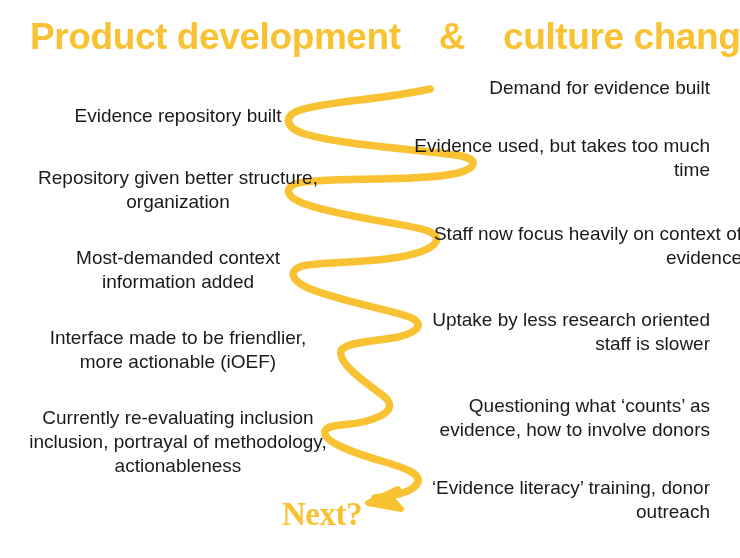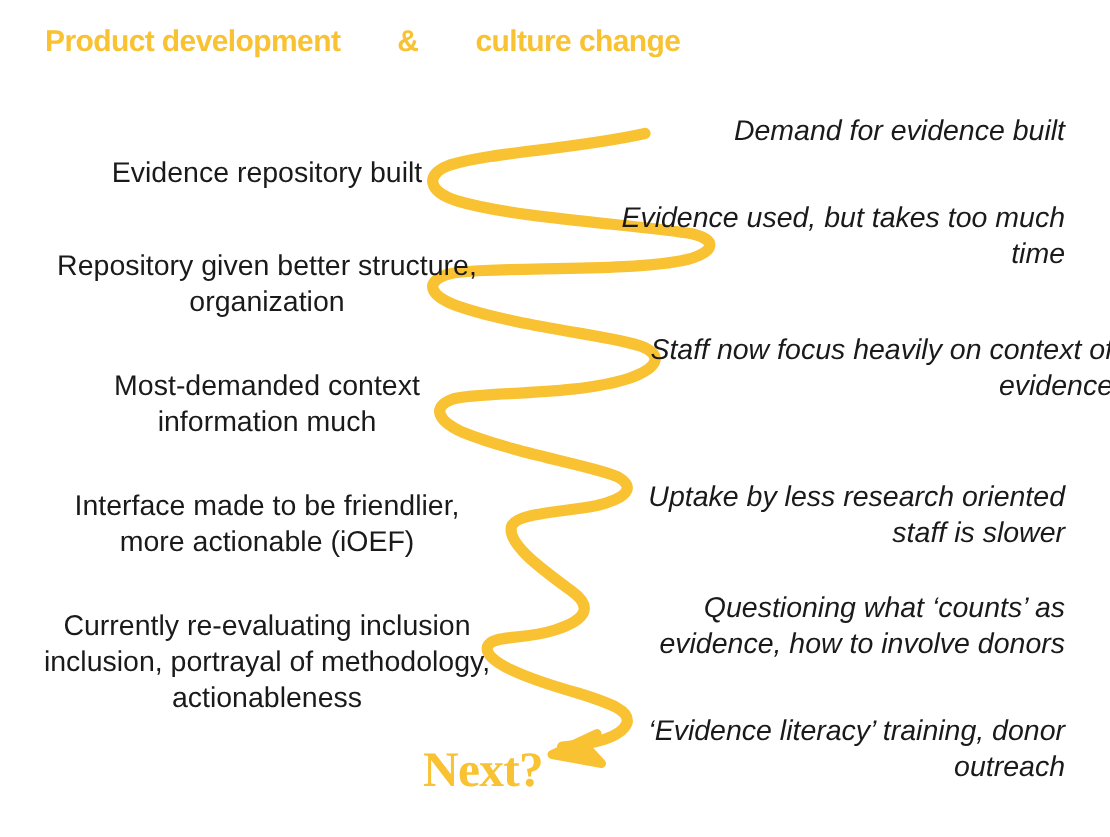"Product development" #title { font-size: 20px -> 37px }
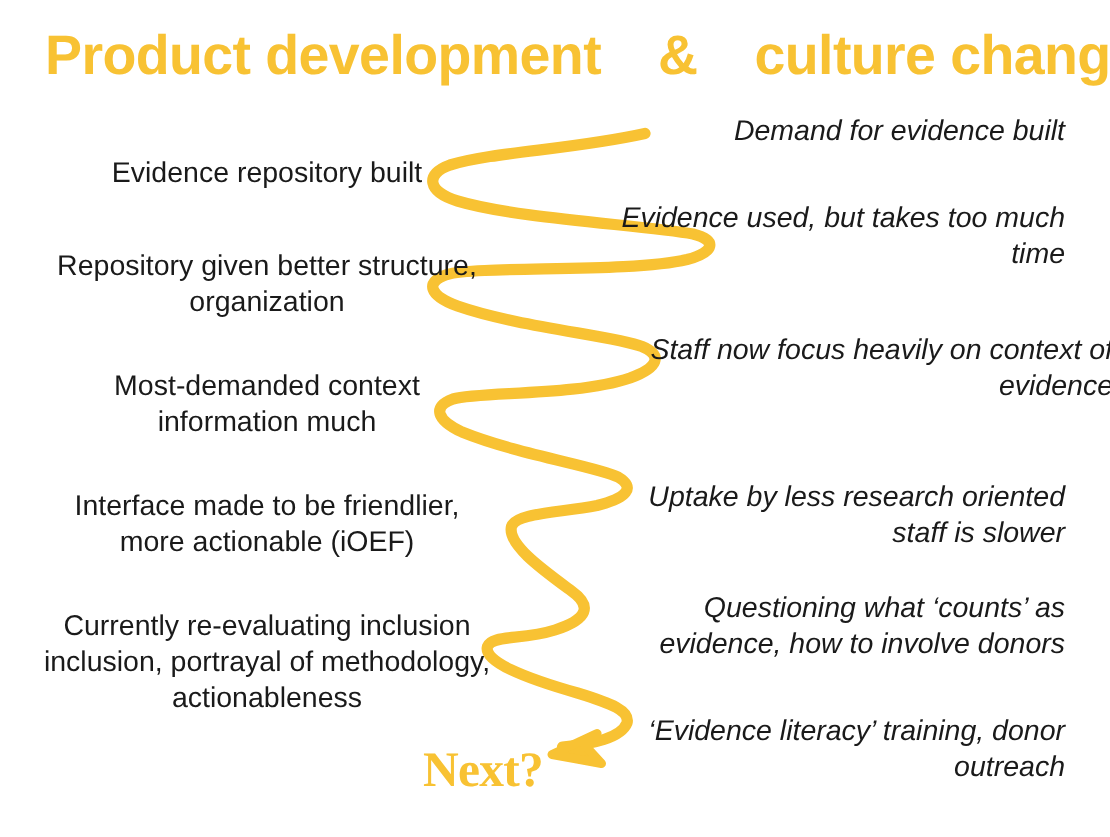"Demand for evidence built" #col-right .item { font-style: italic -> none }
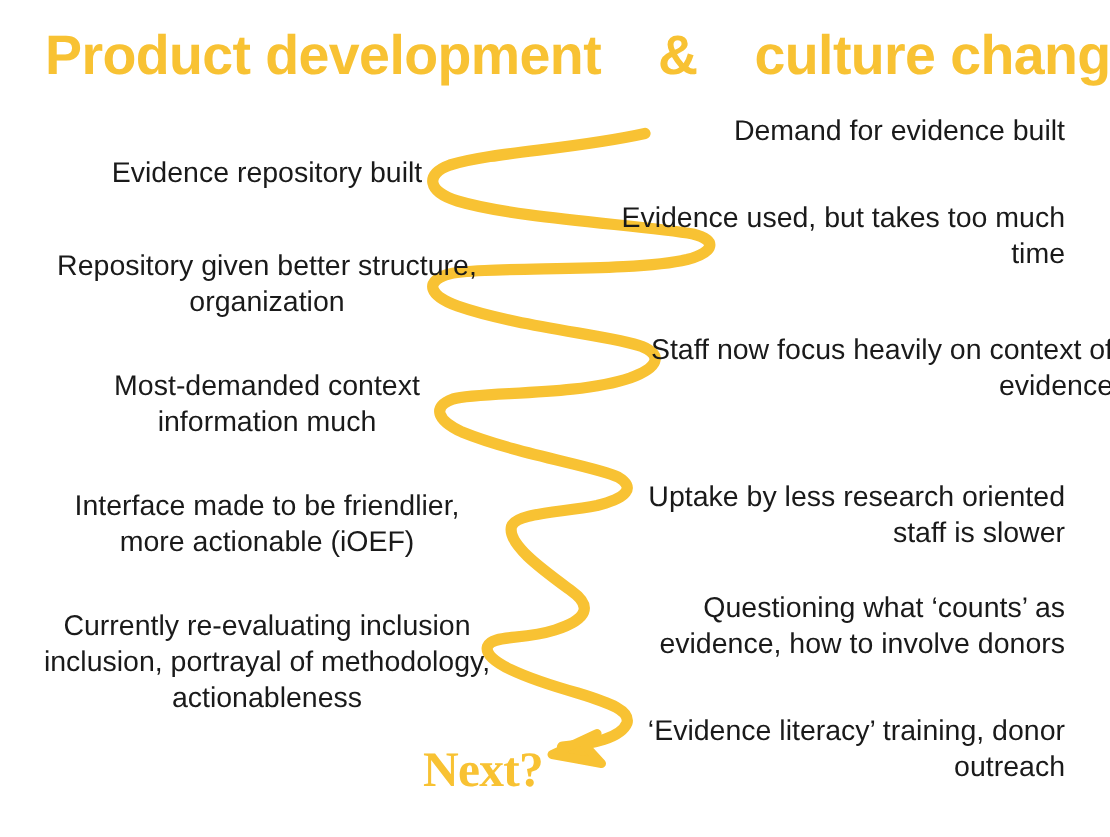"Most-demanded context information much" div.item { text: much -> added }
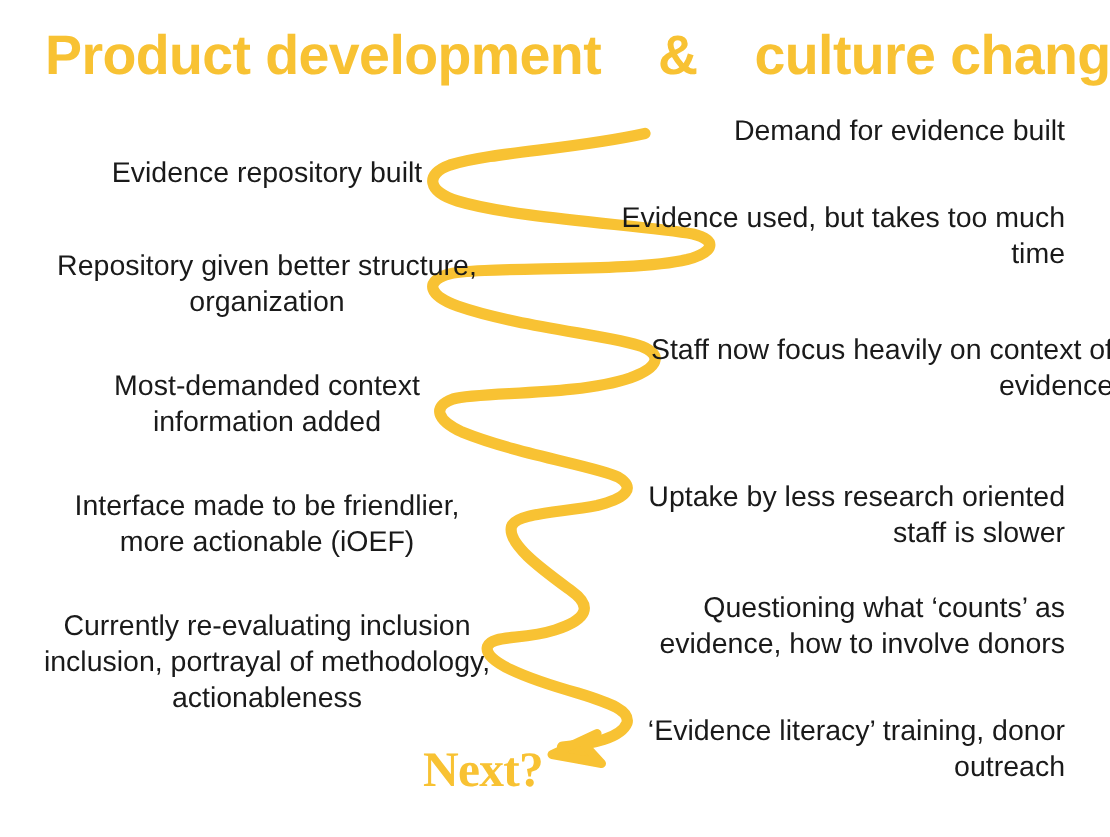"Uptake by less research oriented" #ri3 { top: 244px -> 232px }
